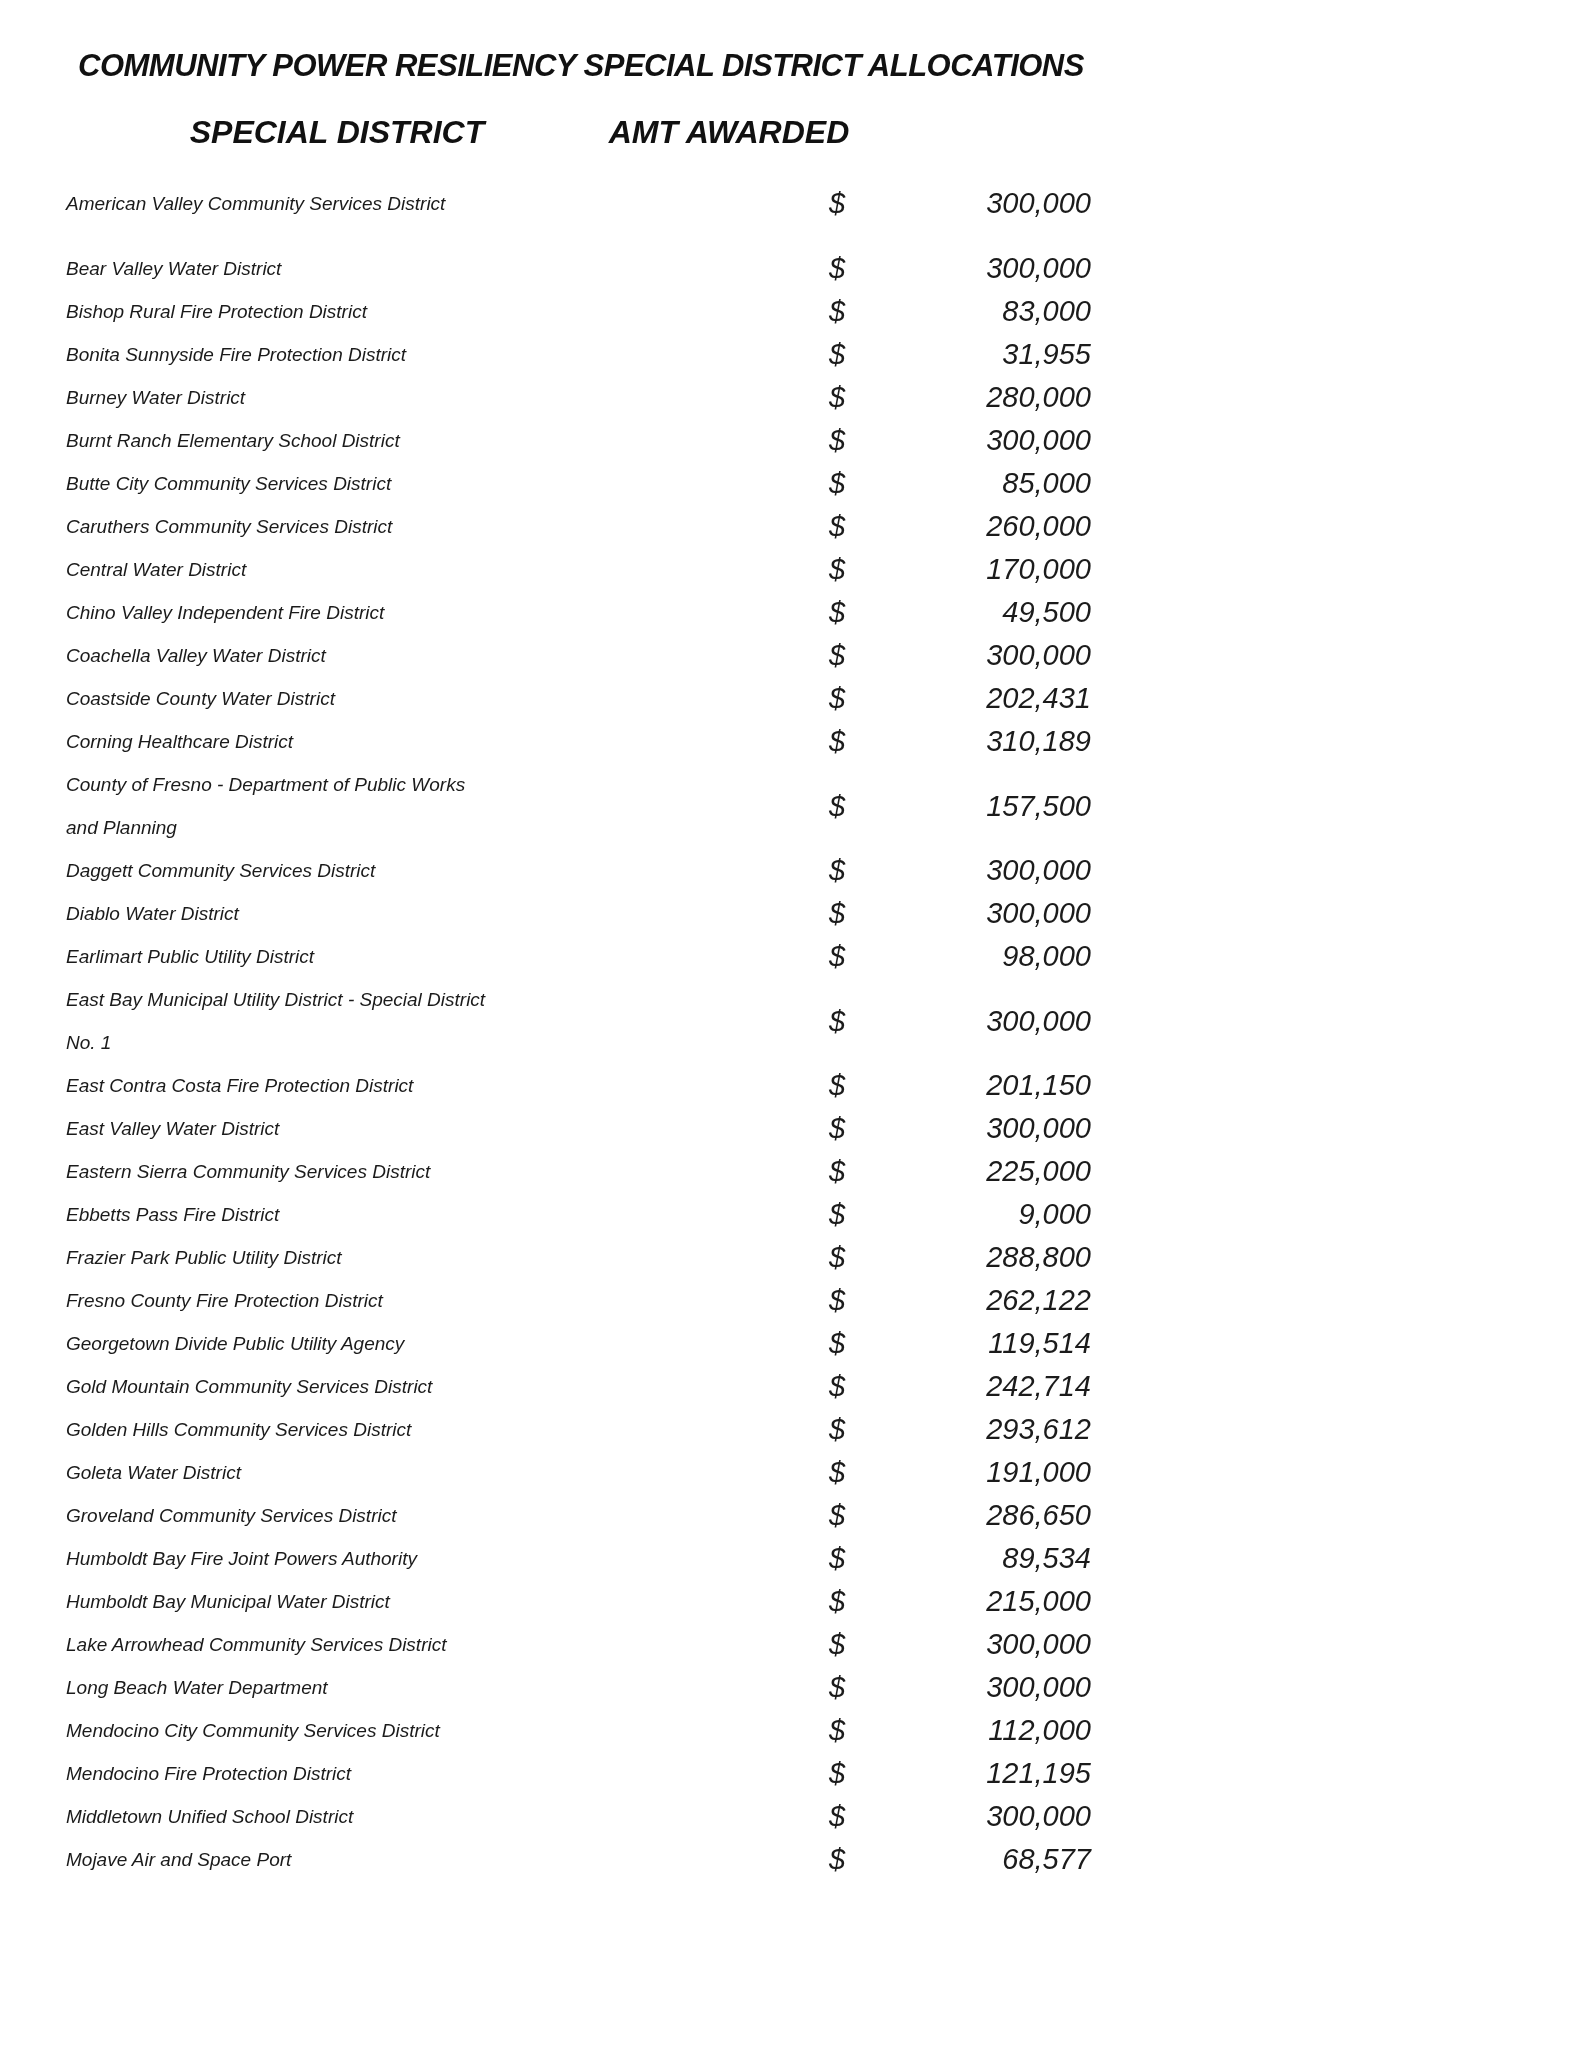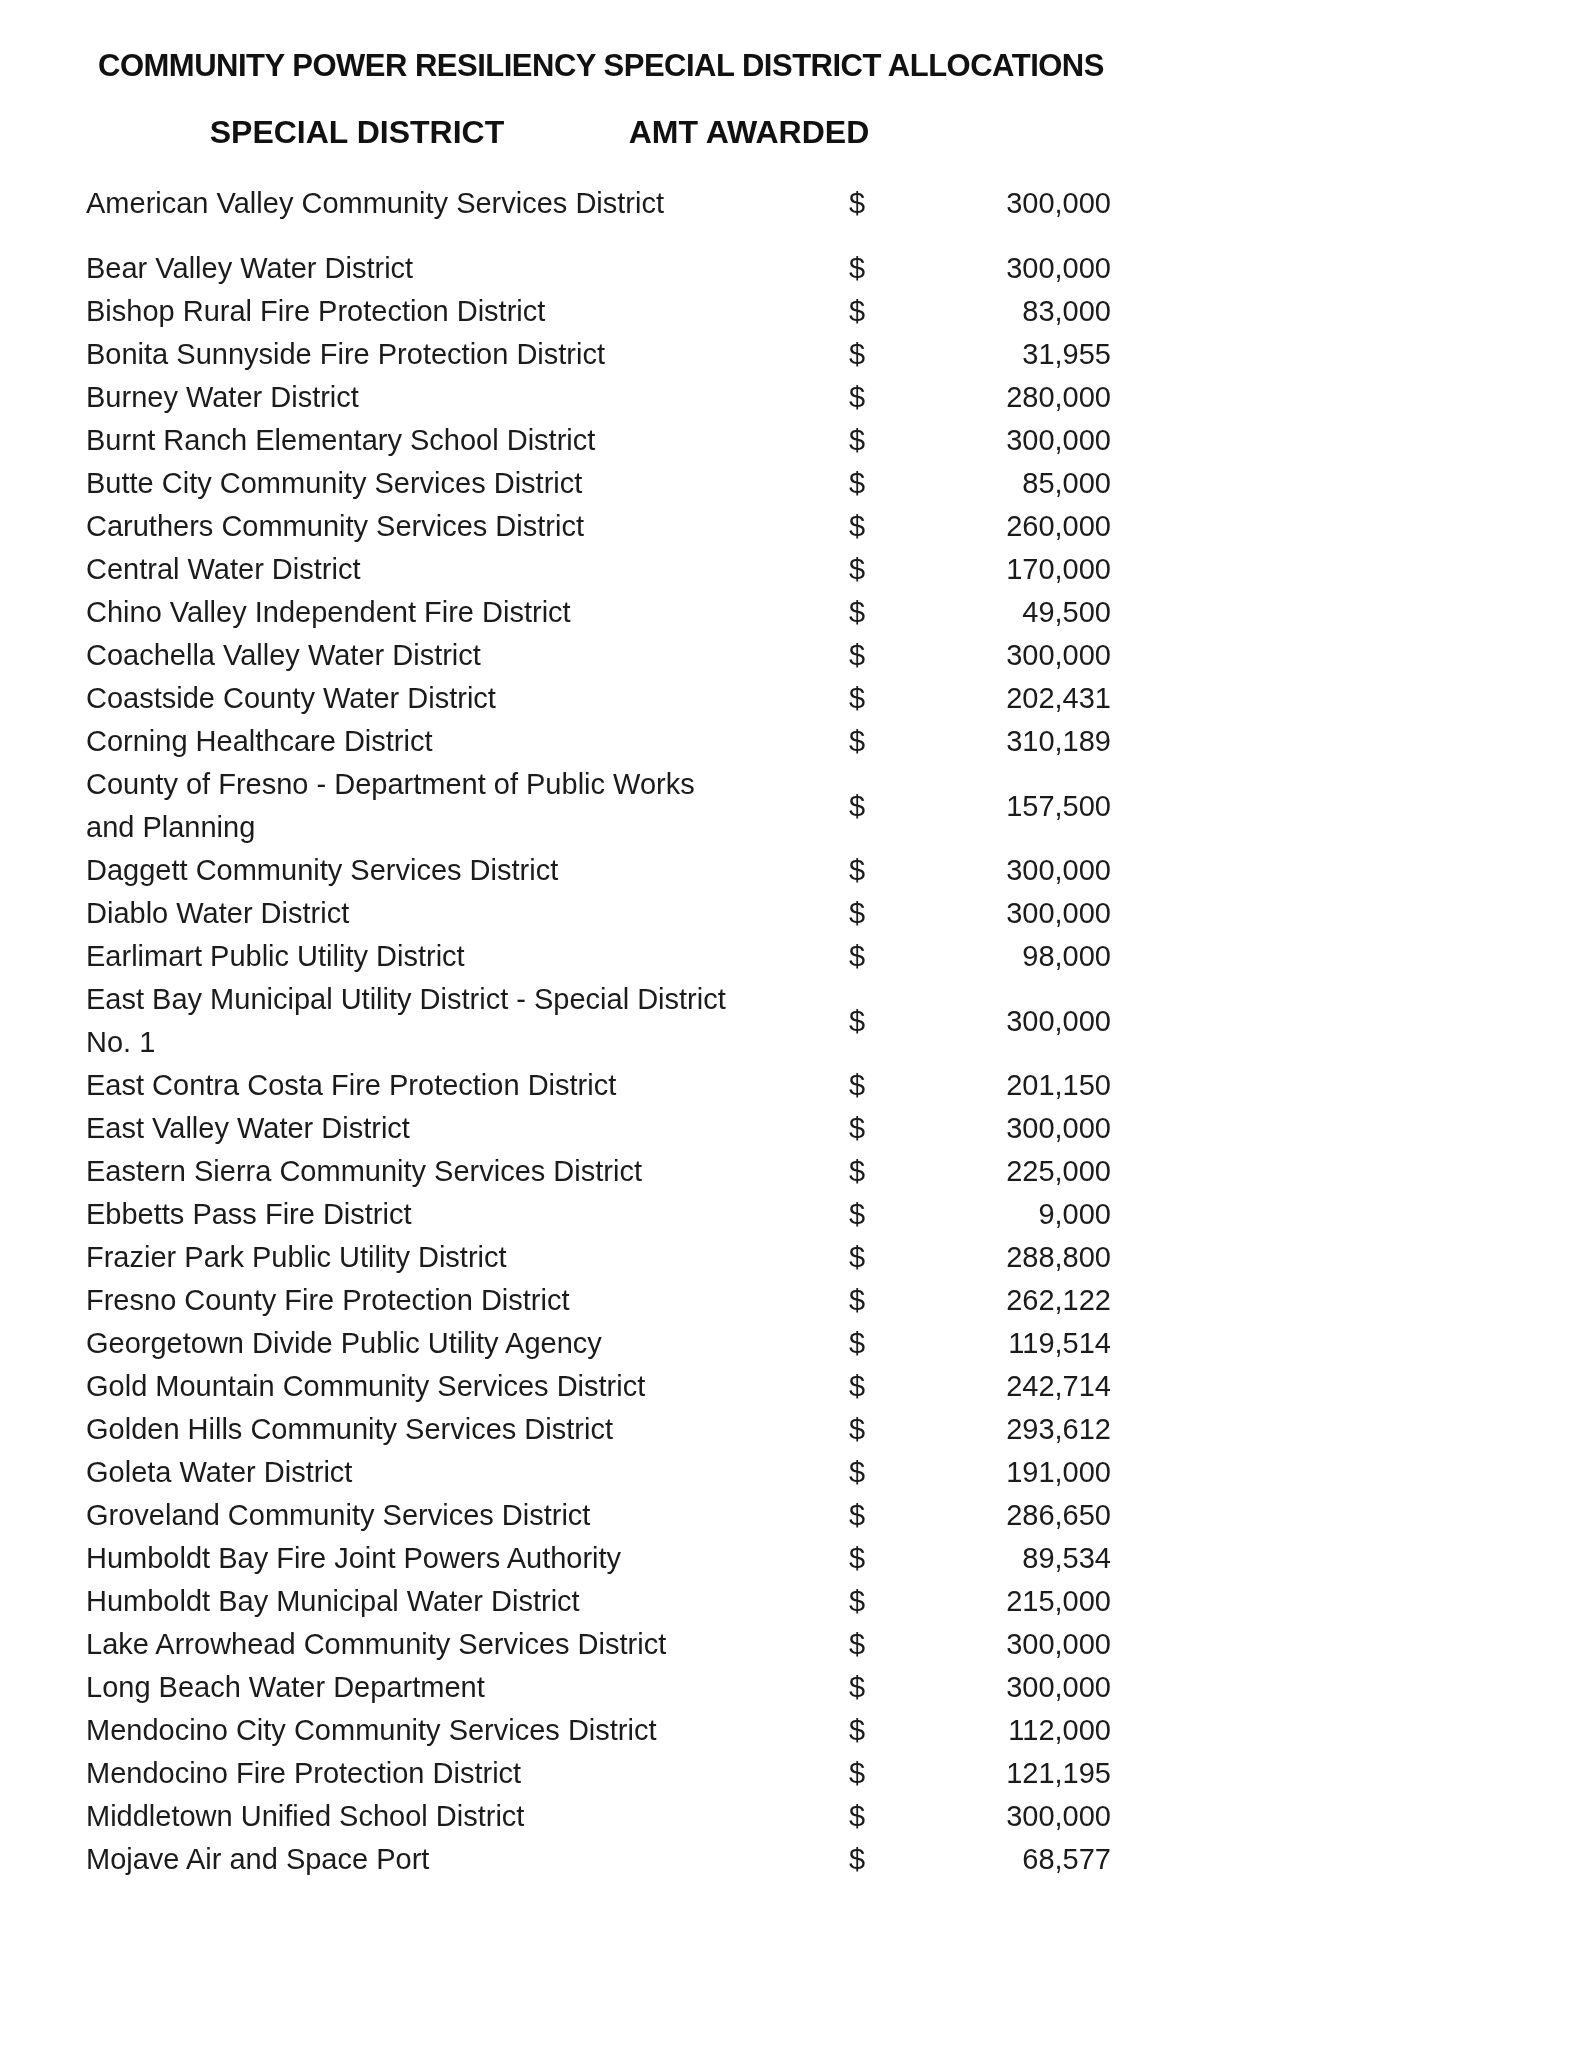"COMMUNITY POWER RESILIENCY SPECIAL" .page { font-style: none -> italic; padding-left: 86px -> 66px }
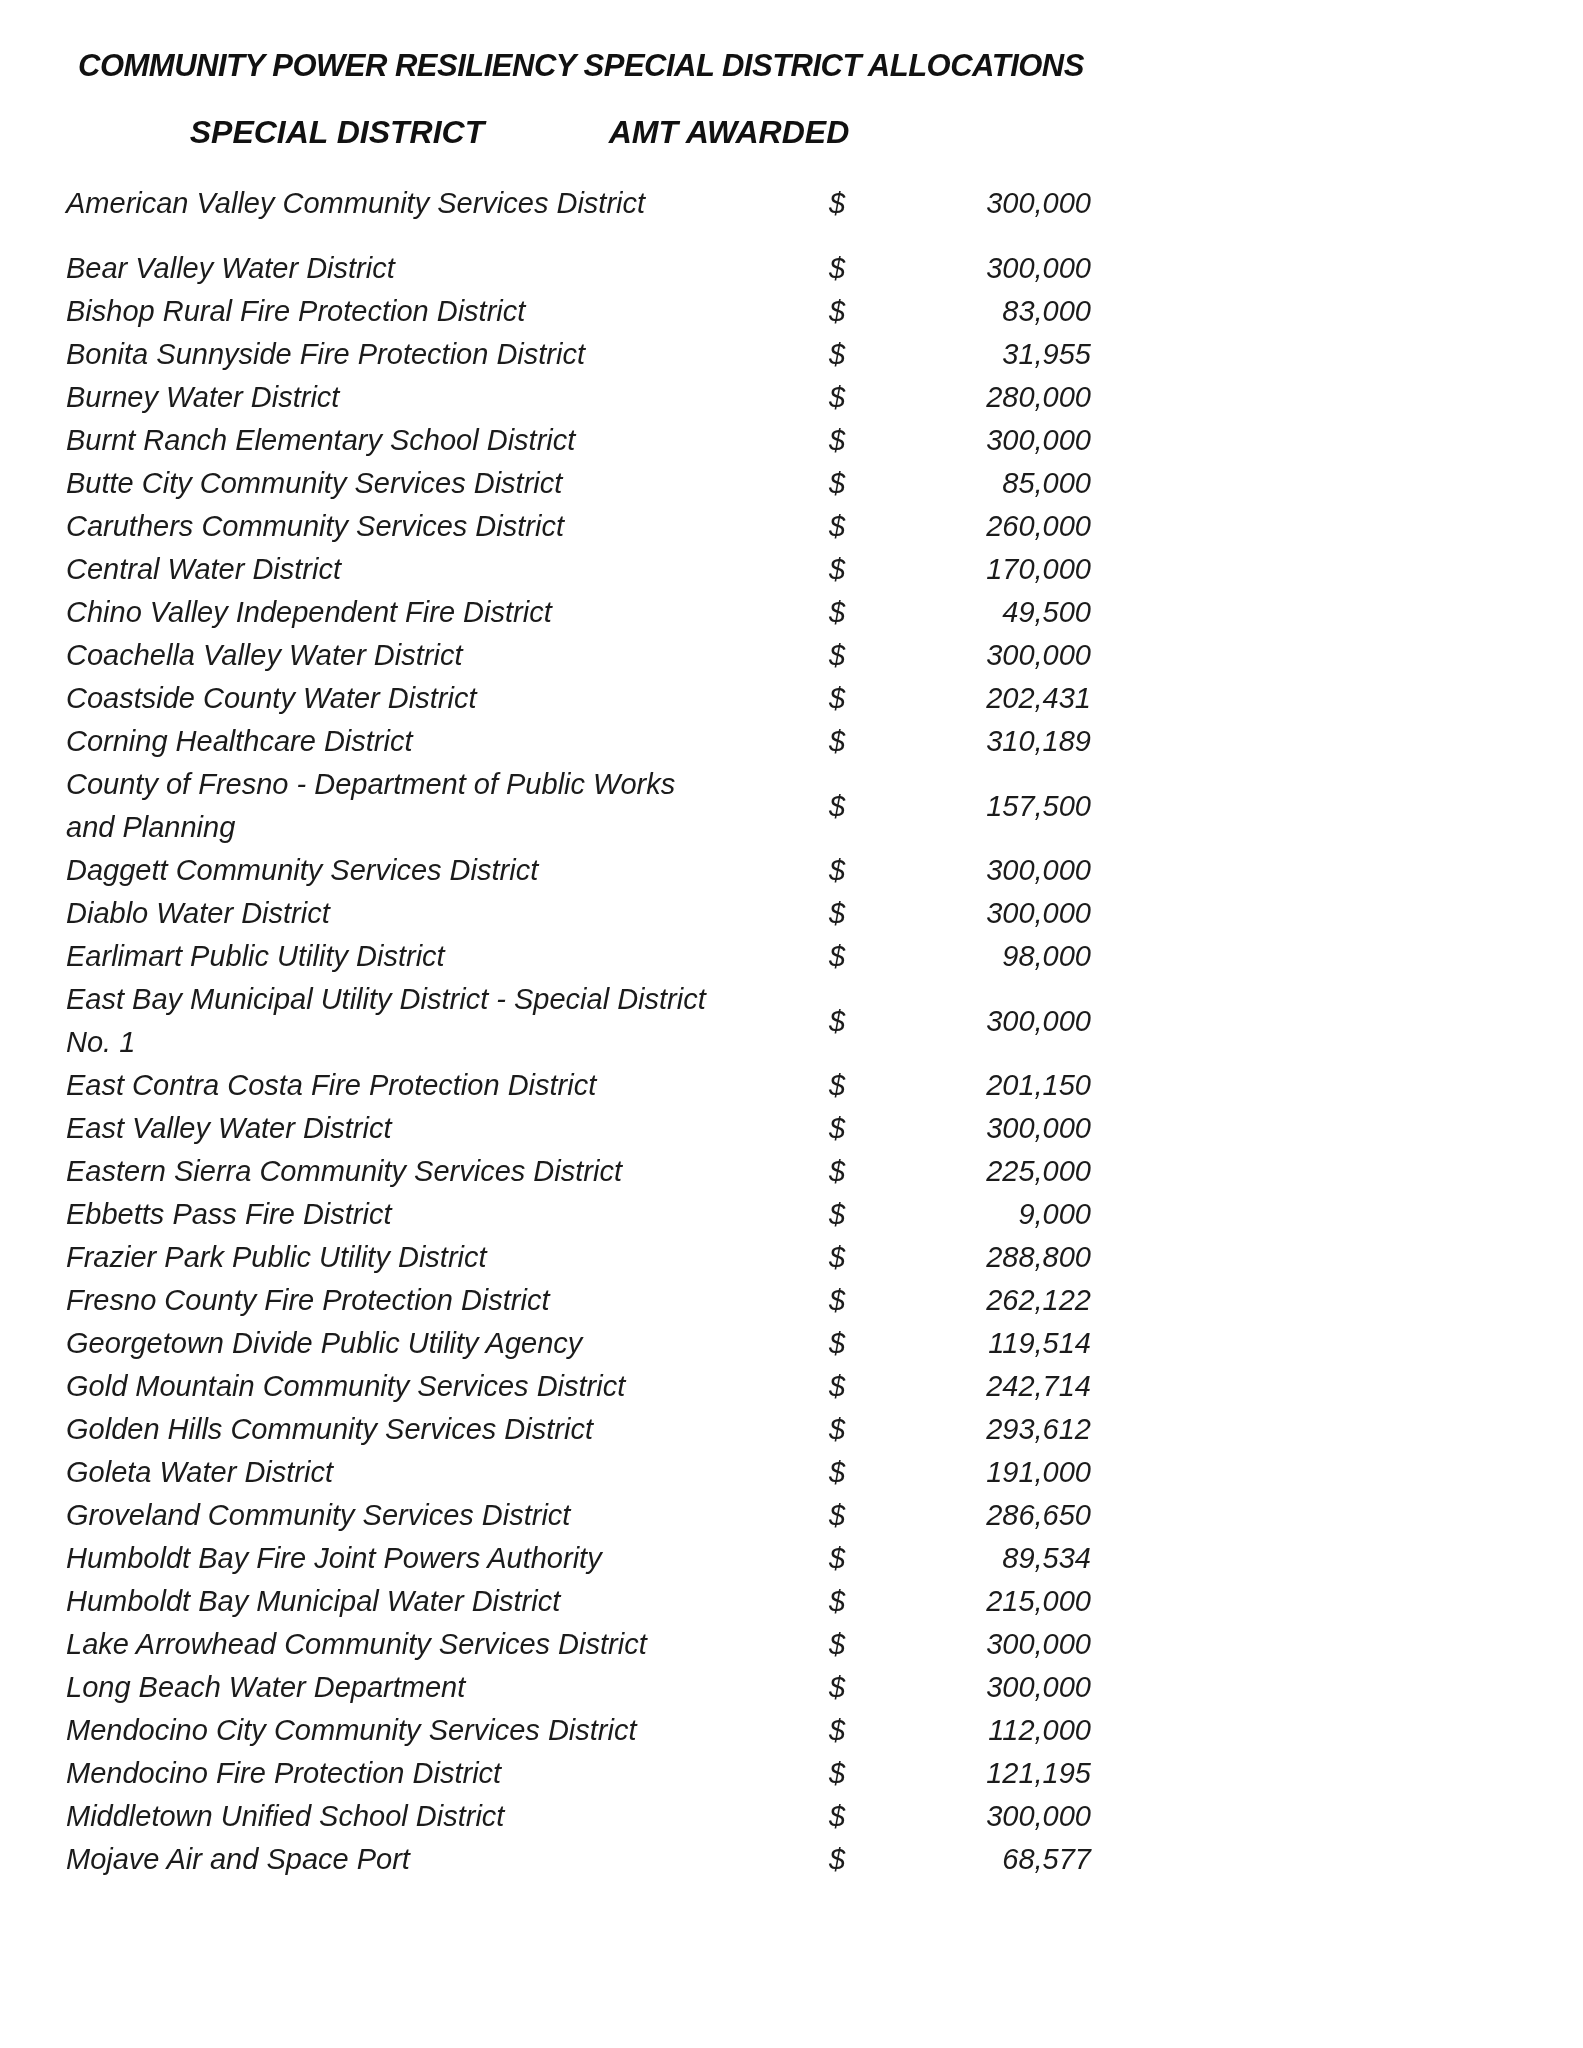"American Valley Community Services" .cell-district { font-size: 29px -> 19px }
